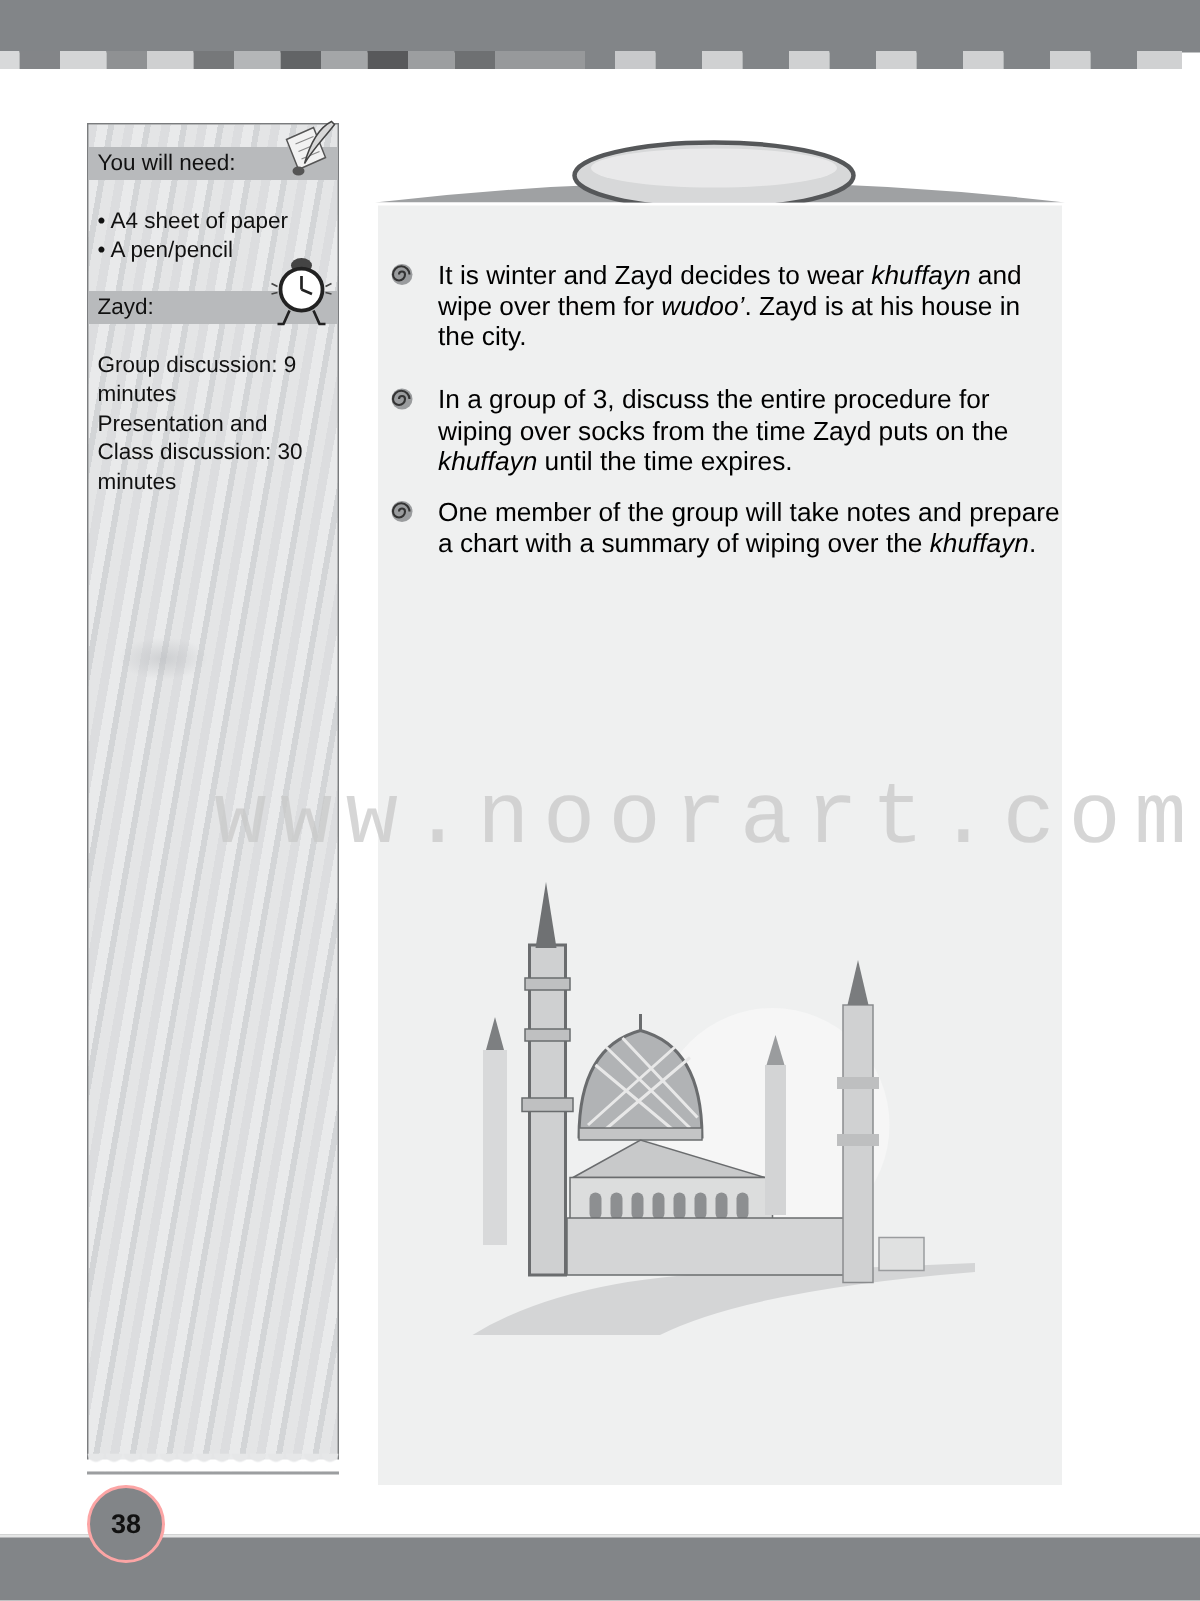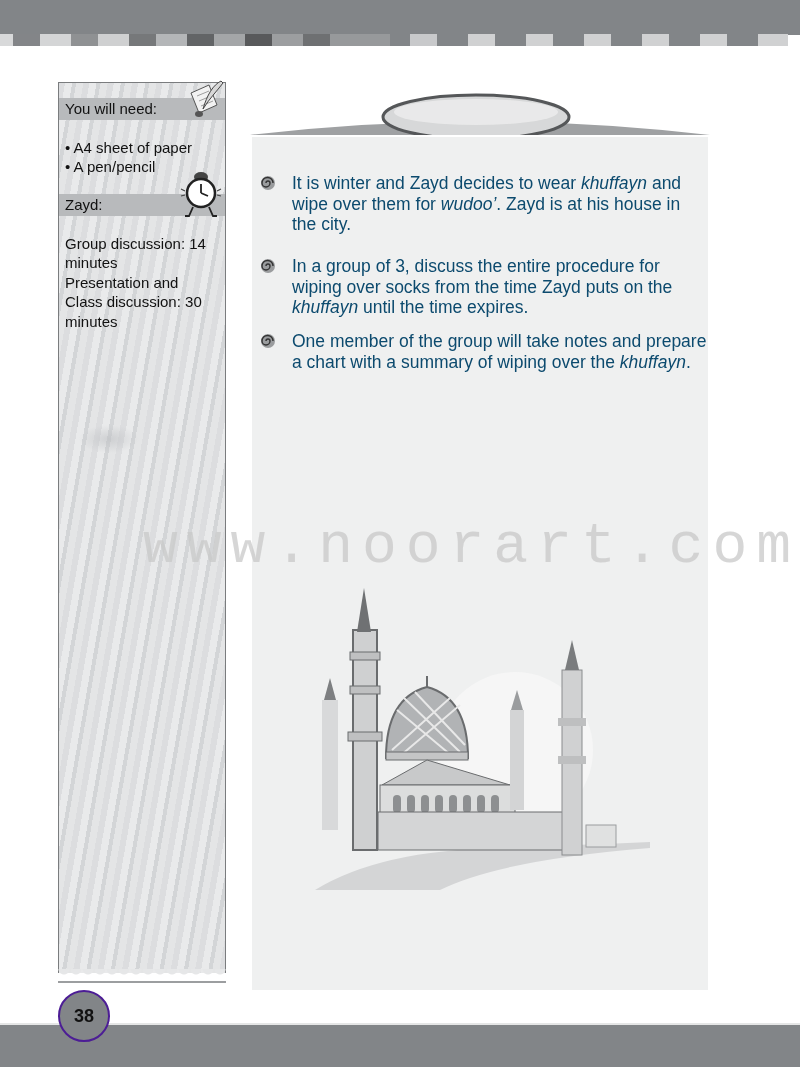"It is winter and Zayd" .bullet-text { color: #0c4a6e -> #000000 }
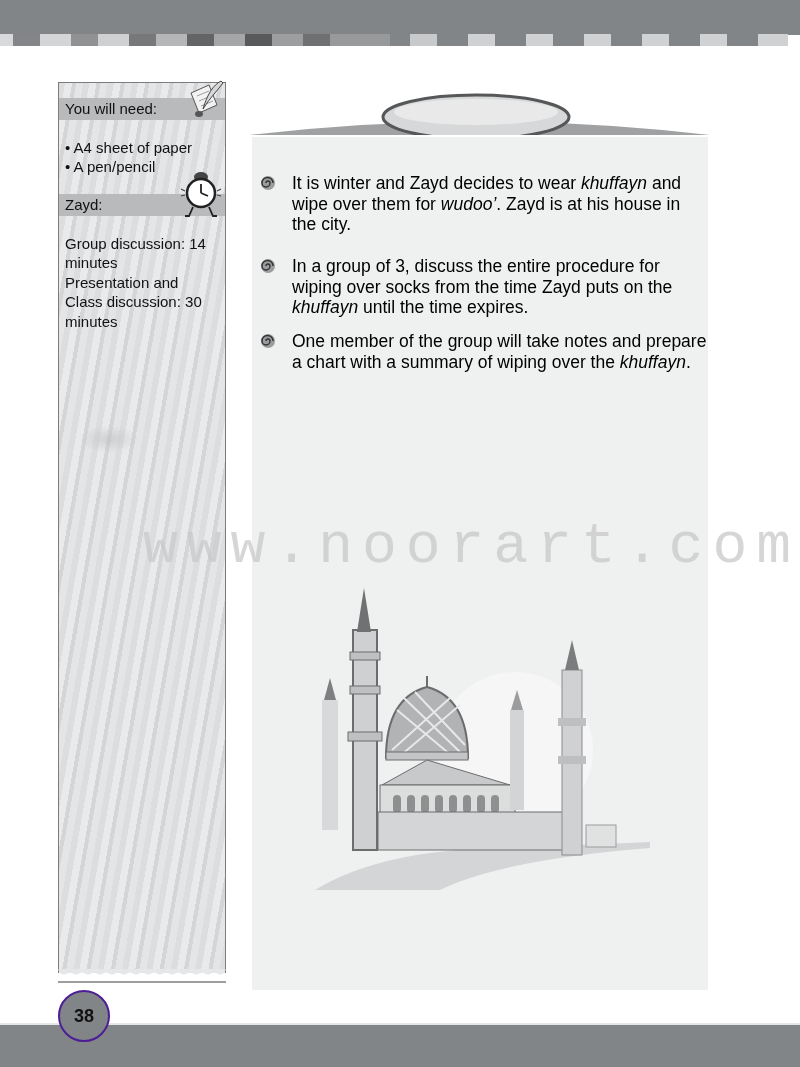"Group discussion: 14" div.side-text { text: 14 -> 9 }
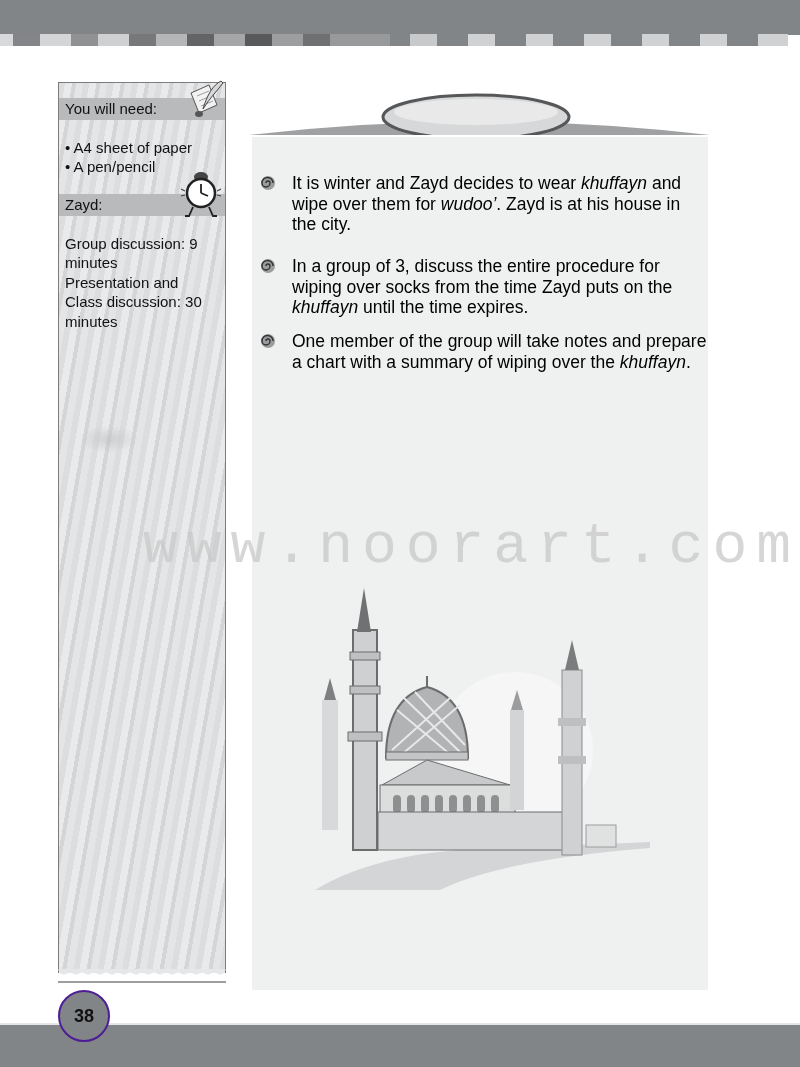"38" .page-badge { border: 2px solid #4c1d95 -> 2px solid #fca5a5 }
